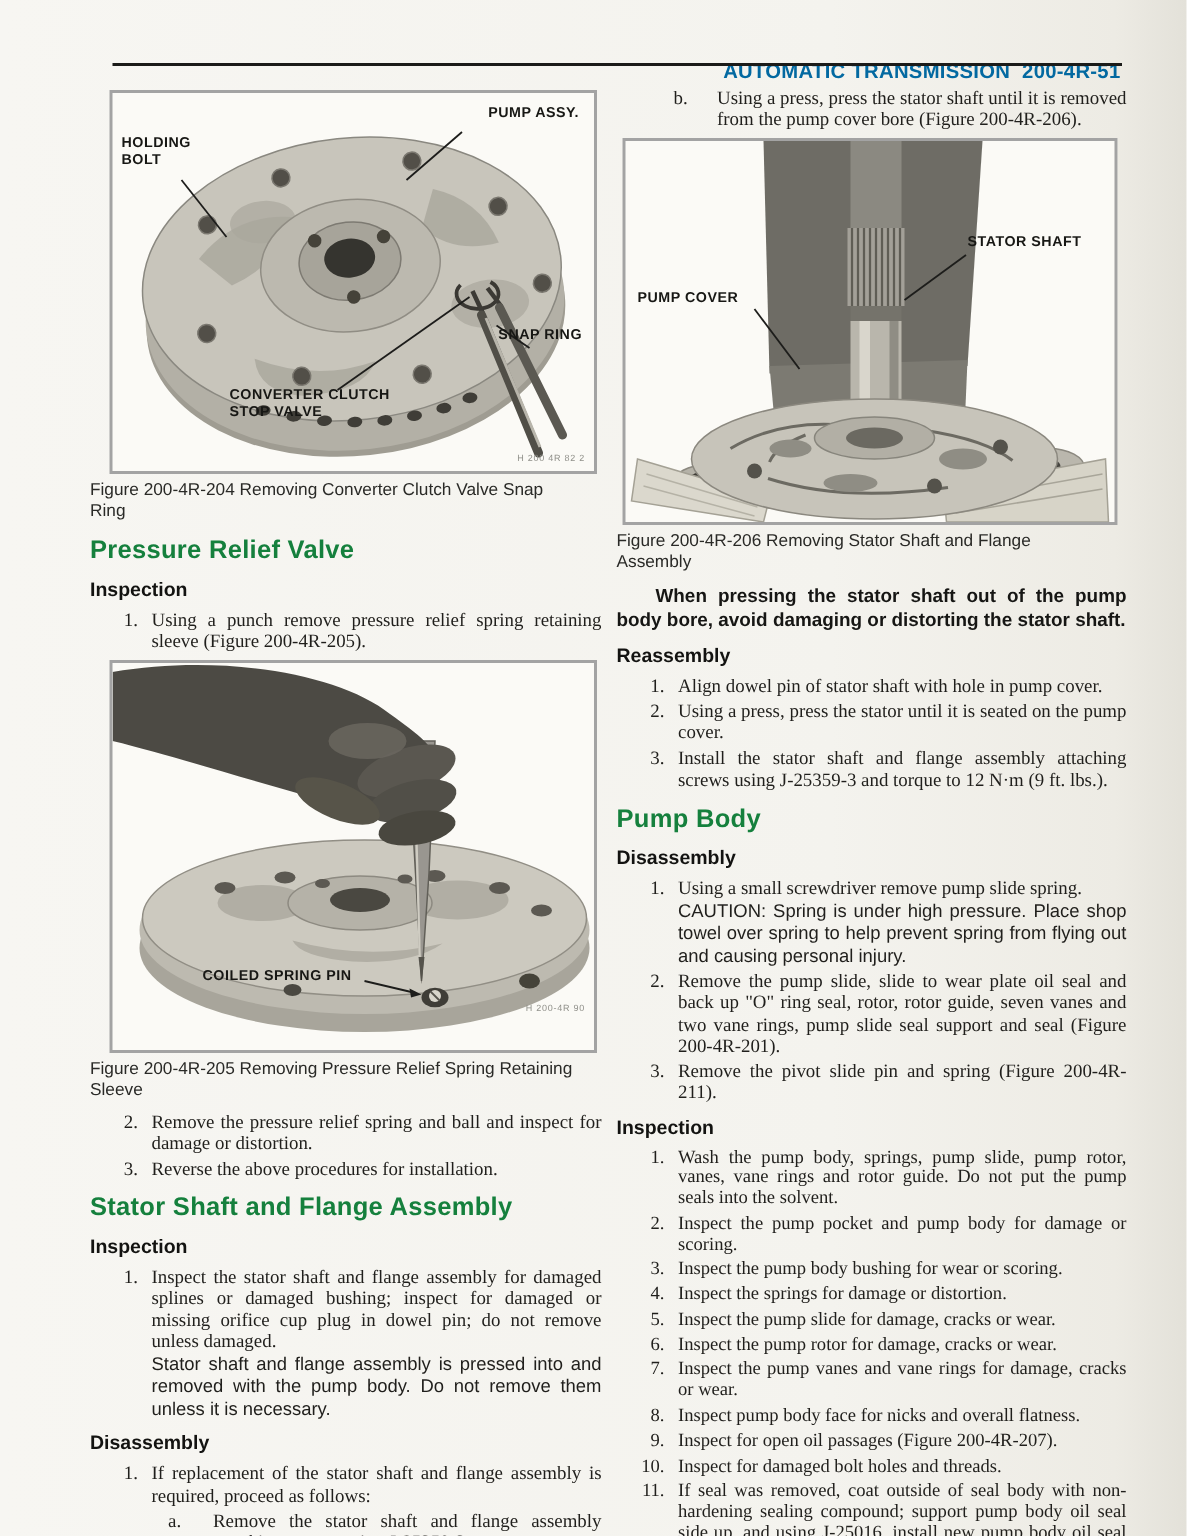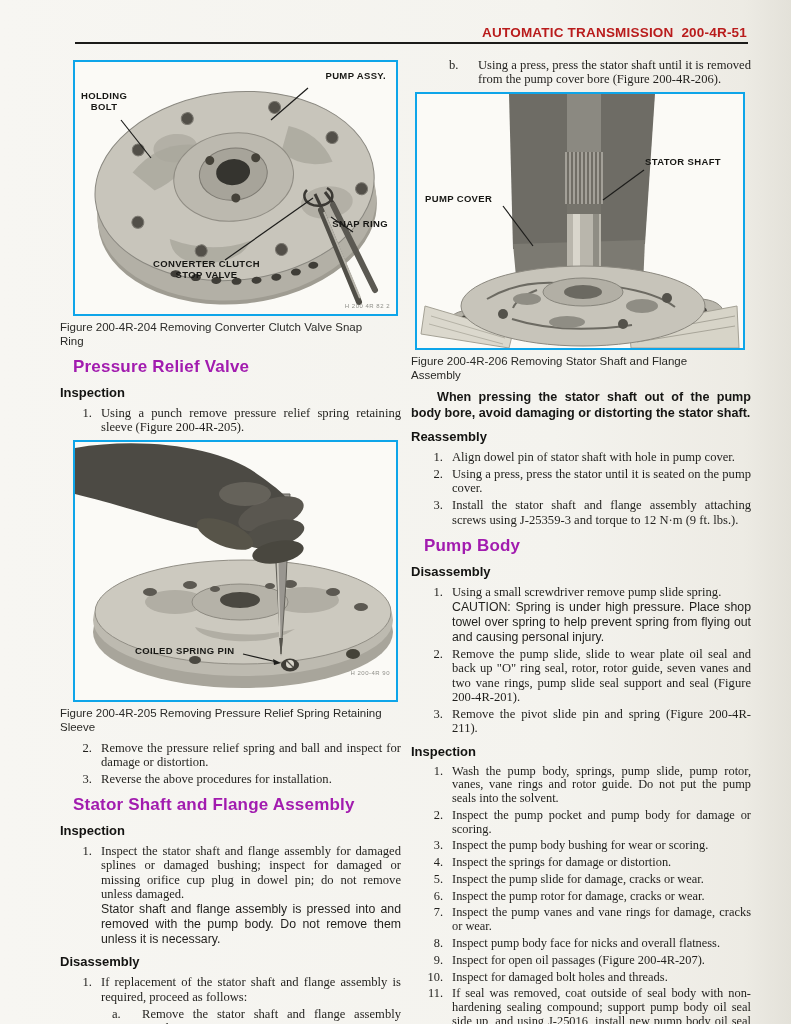"AUTOMATIC TRANSMISSION 200-4R-51" .hdr { color: #b91c1c -> #0369a1; top: 25px -> 40px }
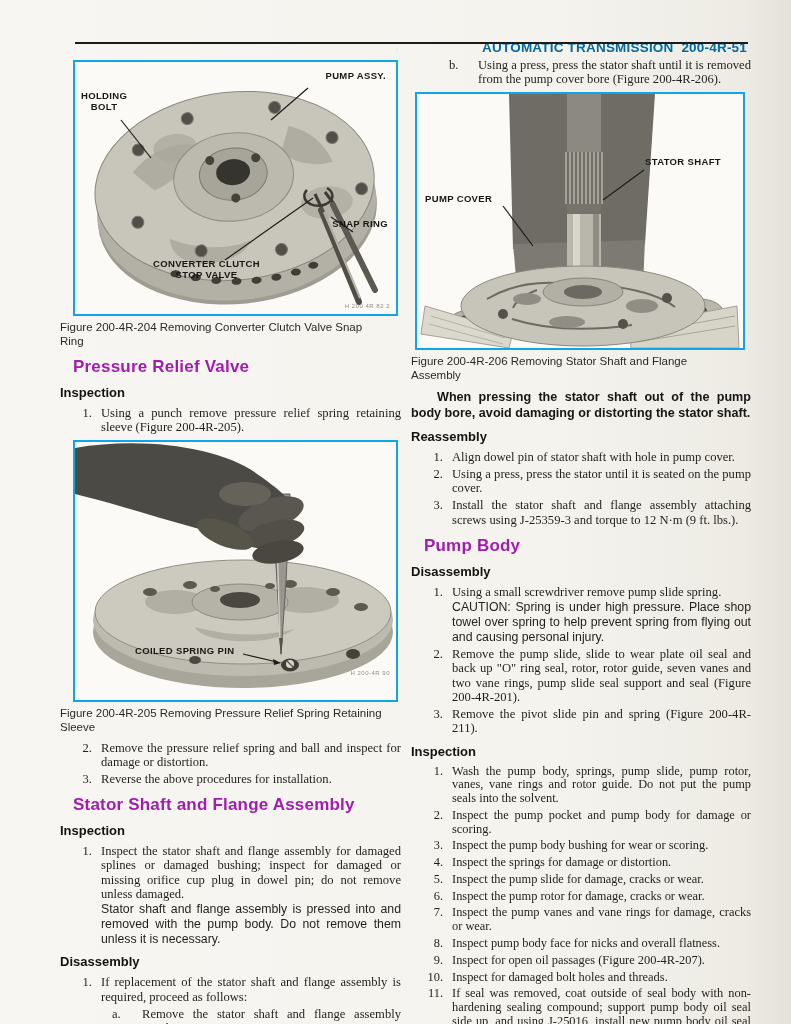"PUMP ASSY." .figbox { border: 2px solid #0ea5e9 -> 2px solid #a3a3a3; text-align: center -> none }
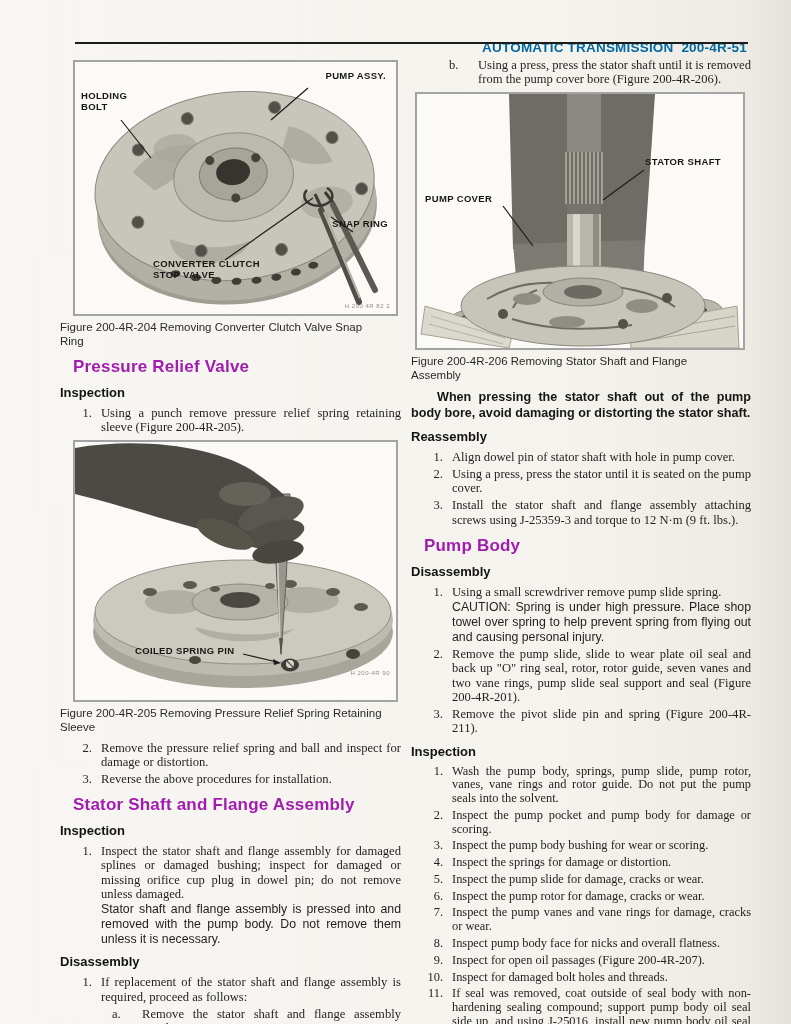"Pressure Relief Valve" .h2 { color: #a21caf -> #15803d; margin: 9px 0 3px 13px -> 9px 0 3px 0 }
